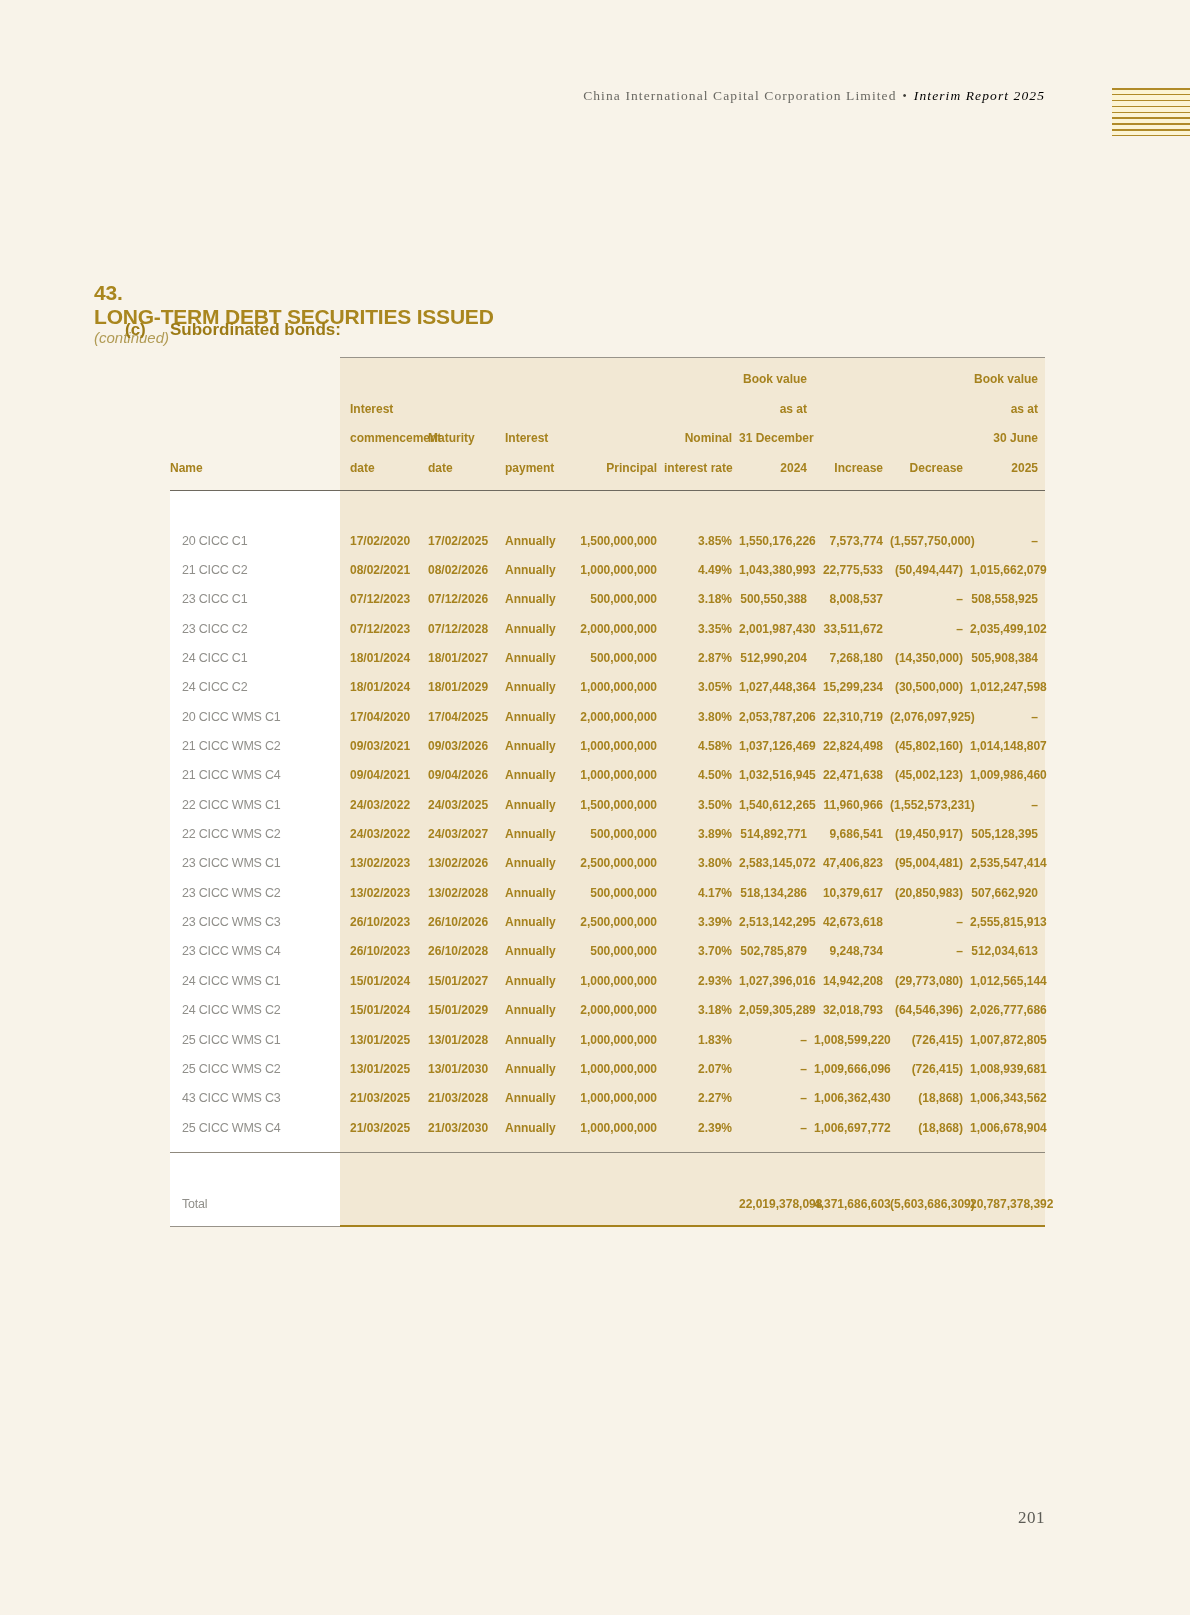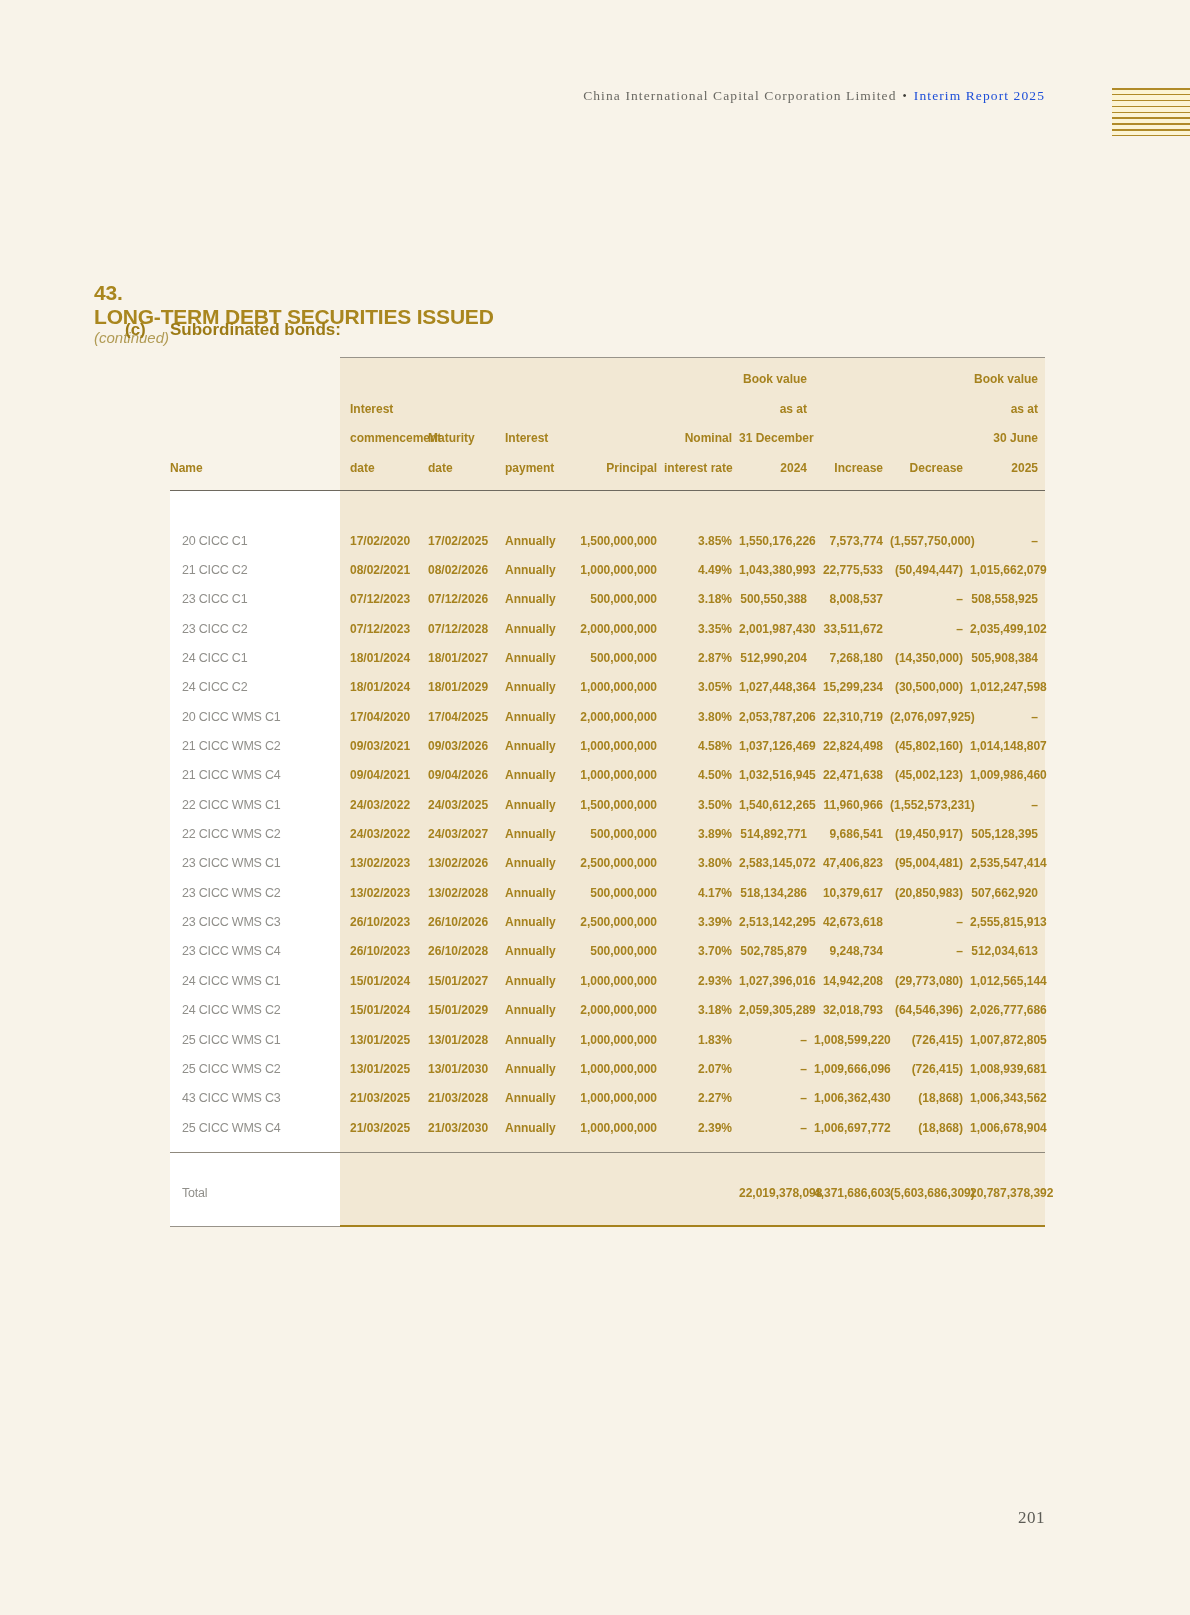"Interim Report 2025" .report-header .report { color: #1d4ed8 -> #000000; font-style: none -> italic }
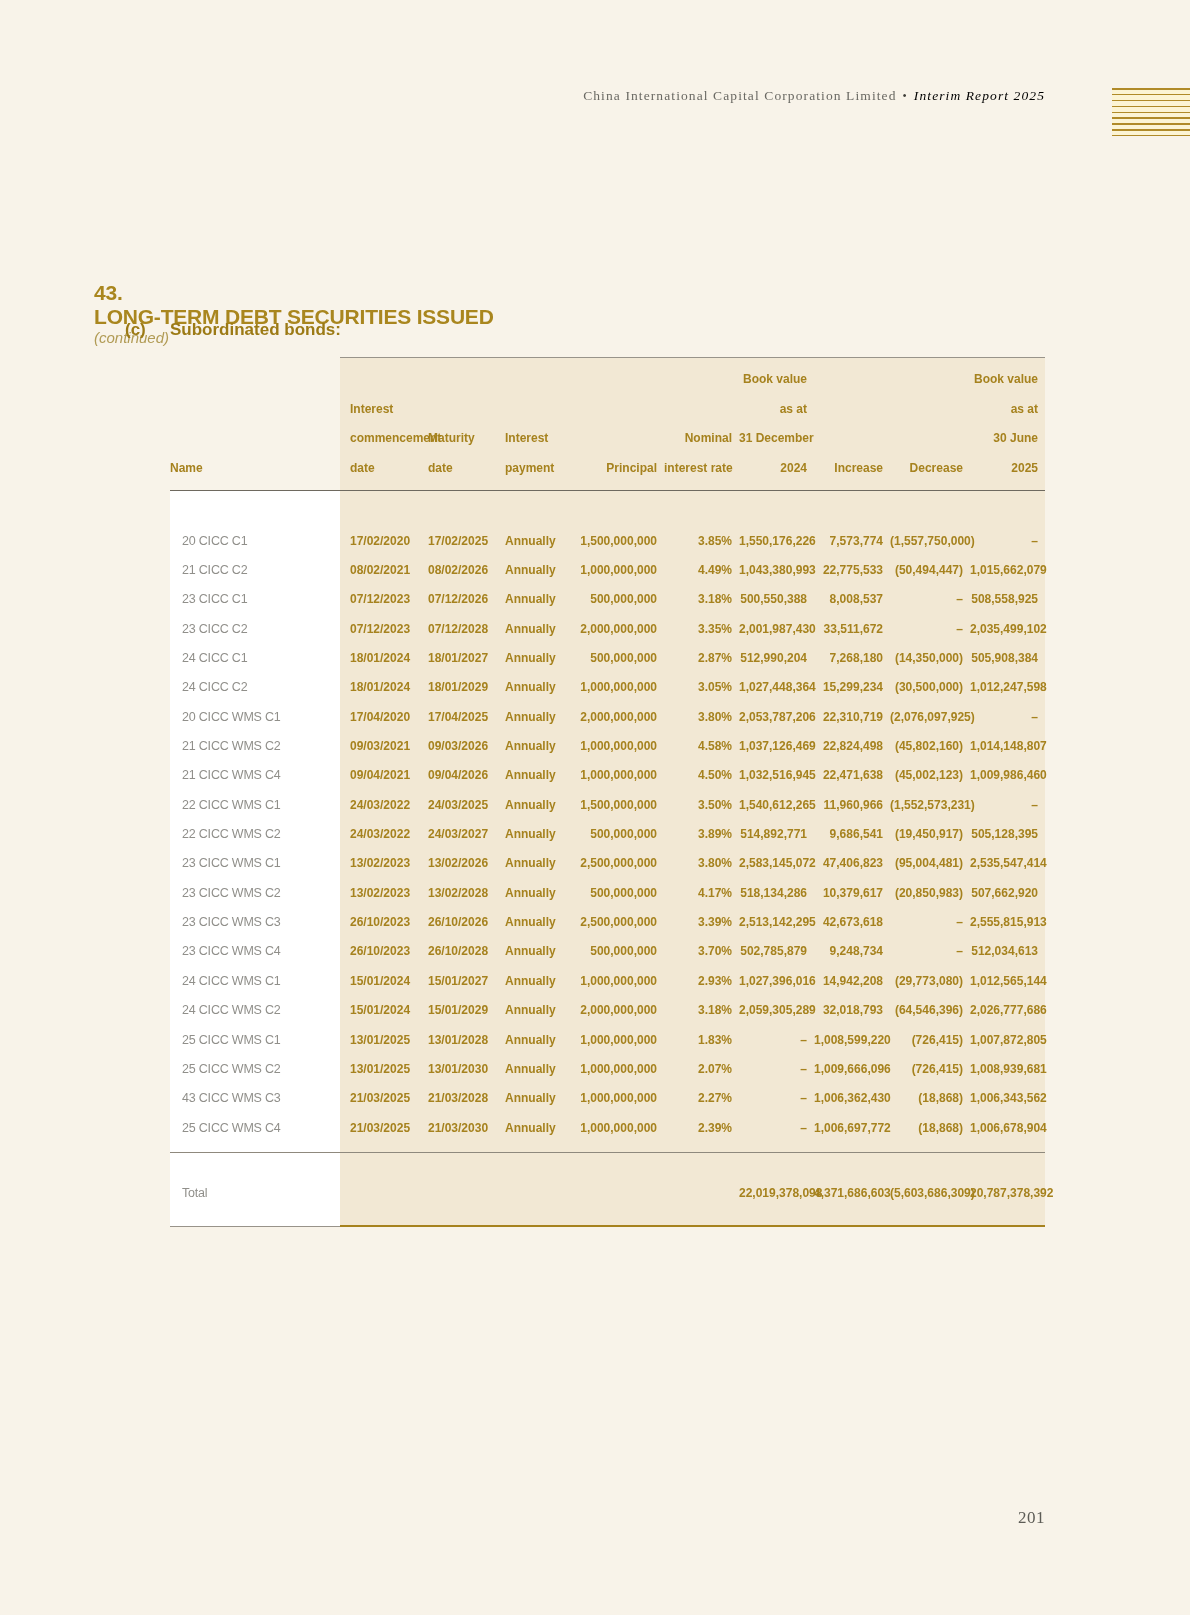"Total" .total-row-wrap { padding-bottom: 27px -> 16px }
